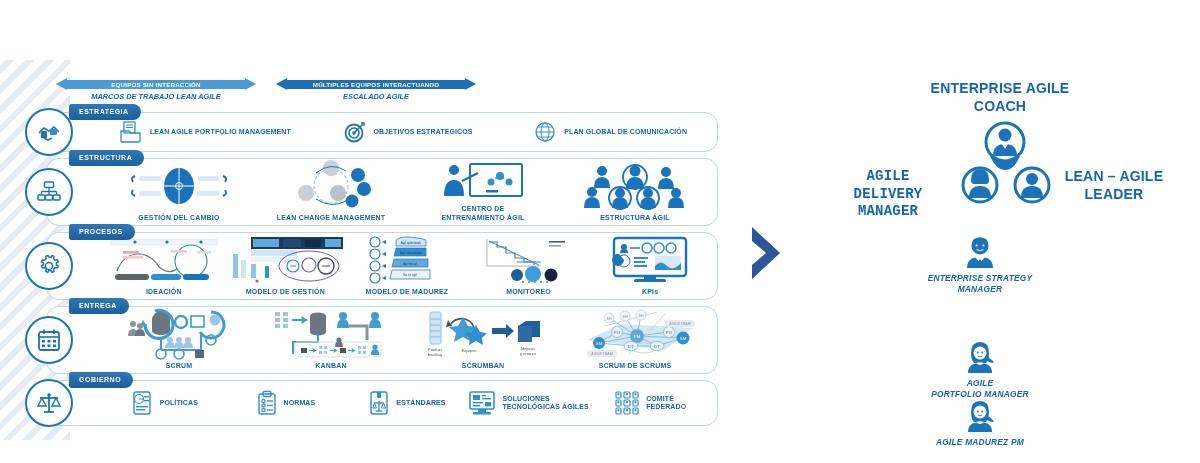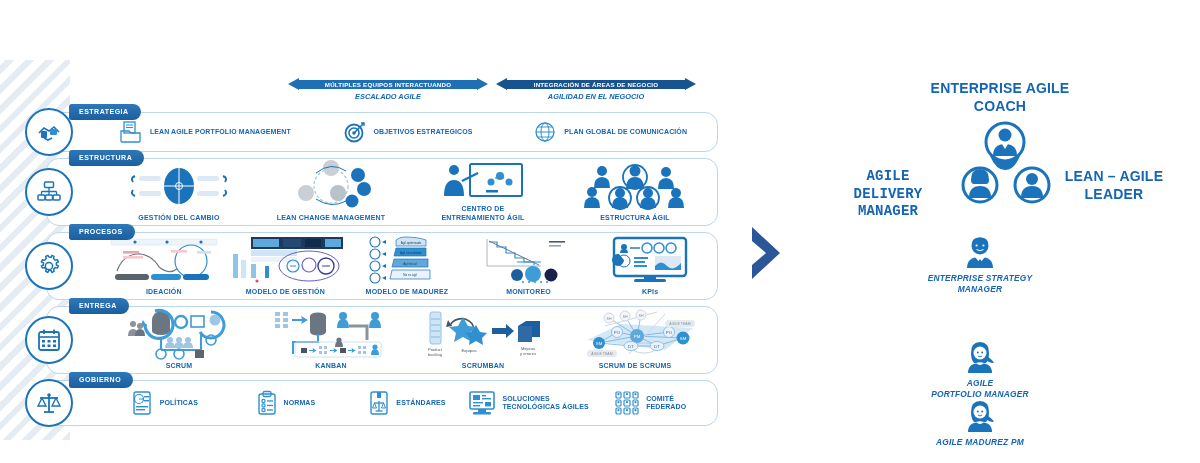"MARCOS DE TRABAJO LEAN AGILE" div.arrowgrp { html: none -> <div> <div> <div></div> <div></div> <div></div> <span>EQUIPOS SIN INTERACCIÓN</span> </div> <div>MARCOS DE TRABAJO LEAN AGILE</div> </div> }
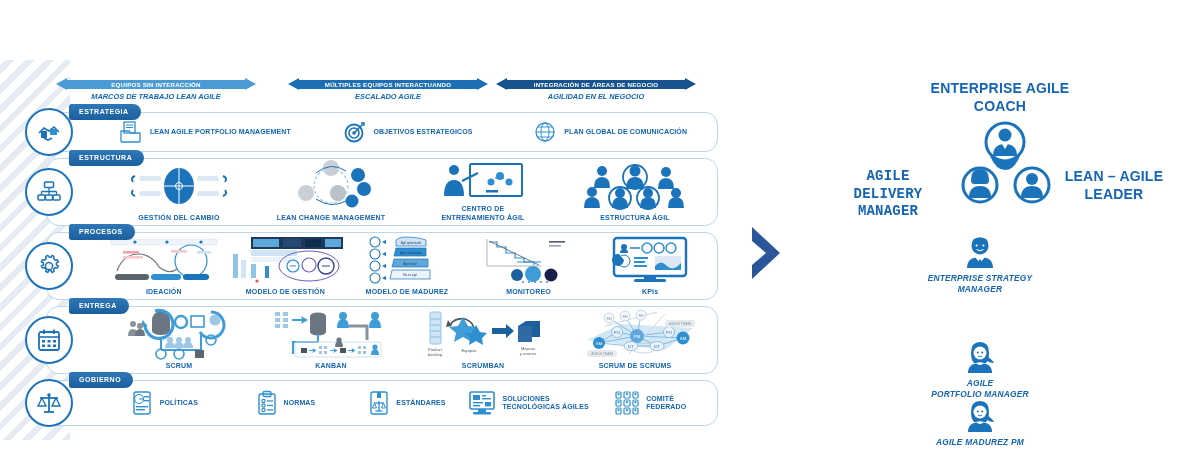"ESCALADO AGILE" div.arrowgrp { left: 232px -> 220px }
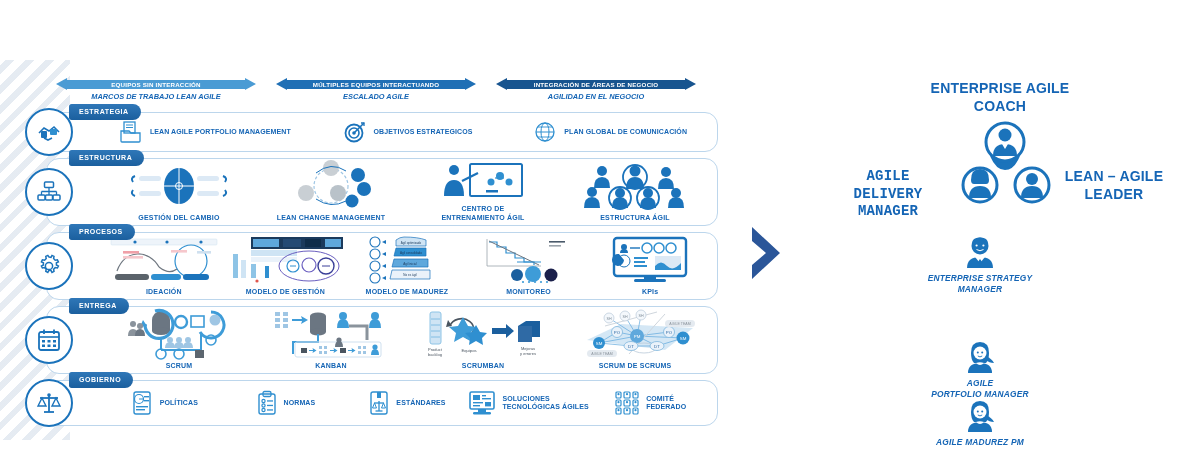"AGILIDAD EN EL NEGOCIO" div.arrowgrp { html: <div> <div> <div></div> <div></div> <div></div> <span>INTEGRACIÓN DE ÁREAS DE NEGOCIO</span> </div> <div>AGILIDAD EN EL NEGOCIO</div> </div> -> none }
